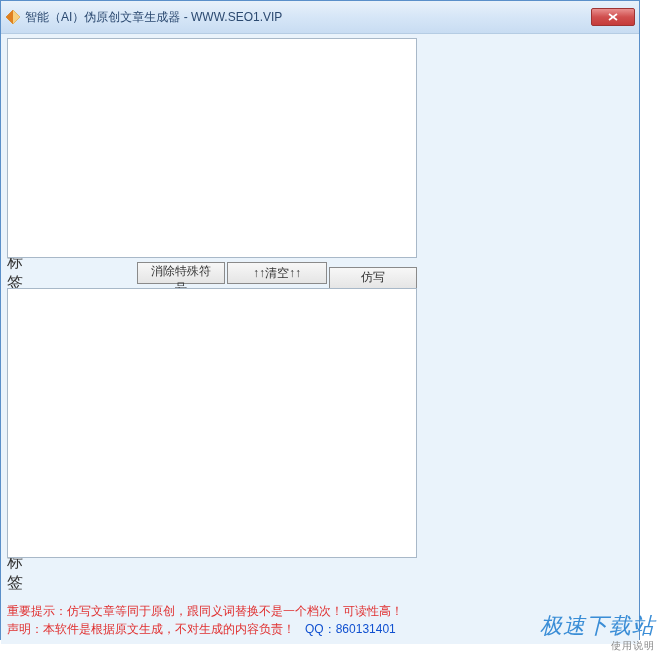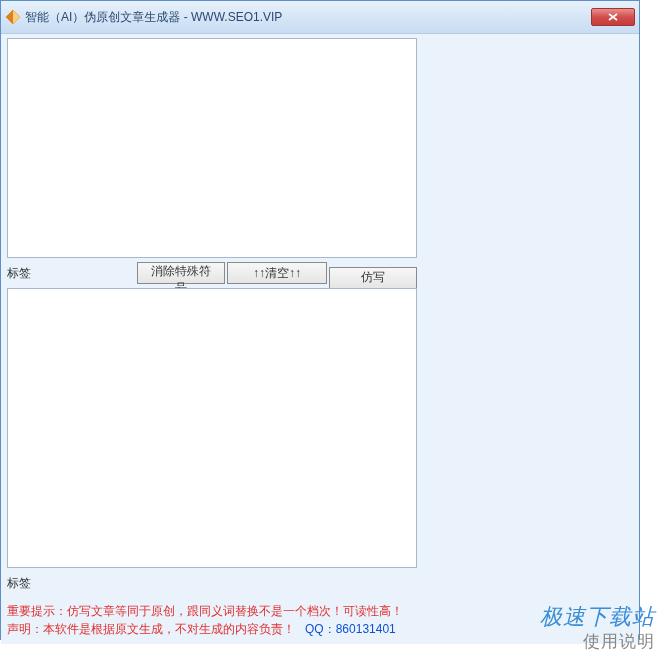"标签" .label { font-size: 12px -> 16px }
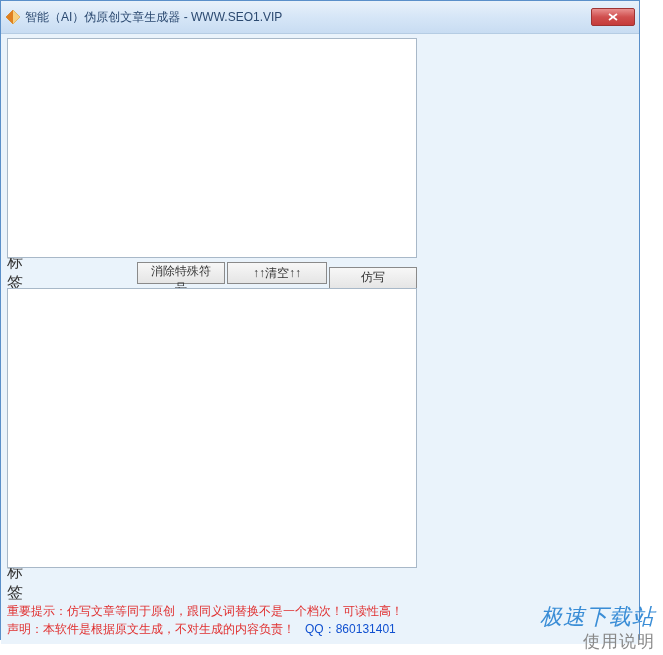"重要提示：仿写文章等同于原创，跟同义词替换不是一个档次！可读性高！" .notice { margin-top: 2px -> 12px }
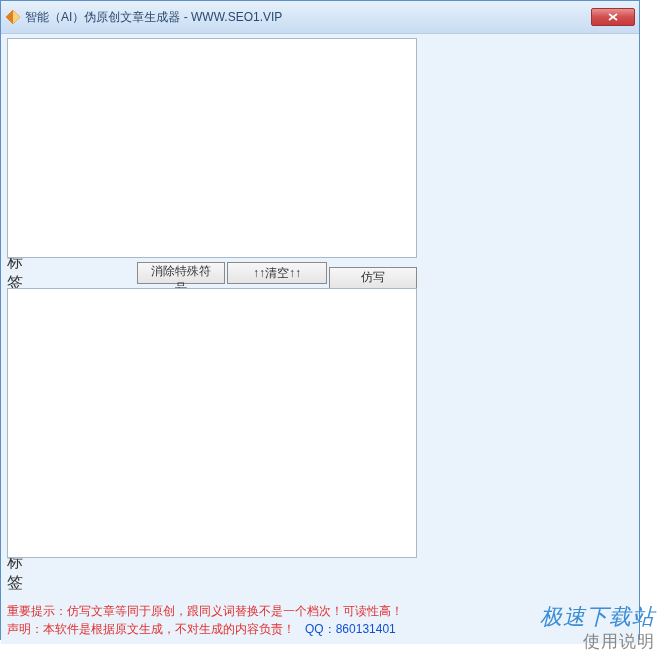"使用说明" .watermark-sub { font-size: 17px -> 10px }
